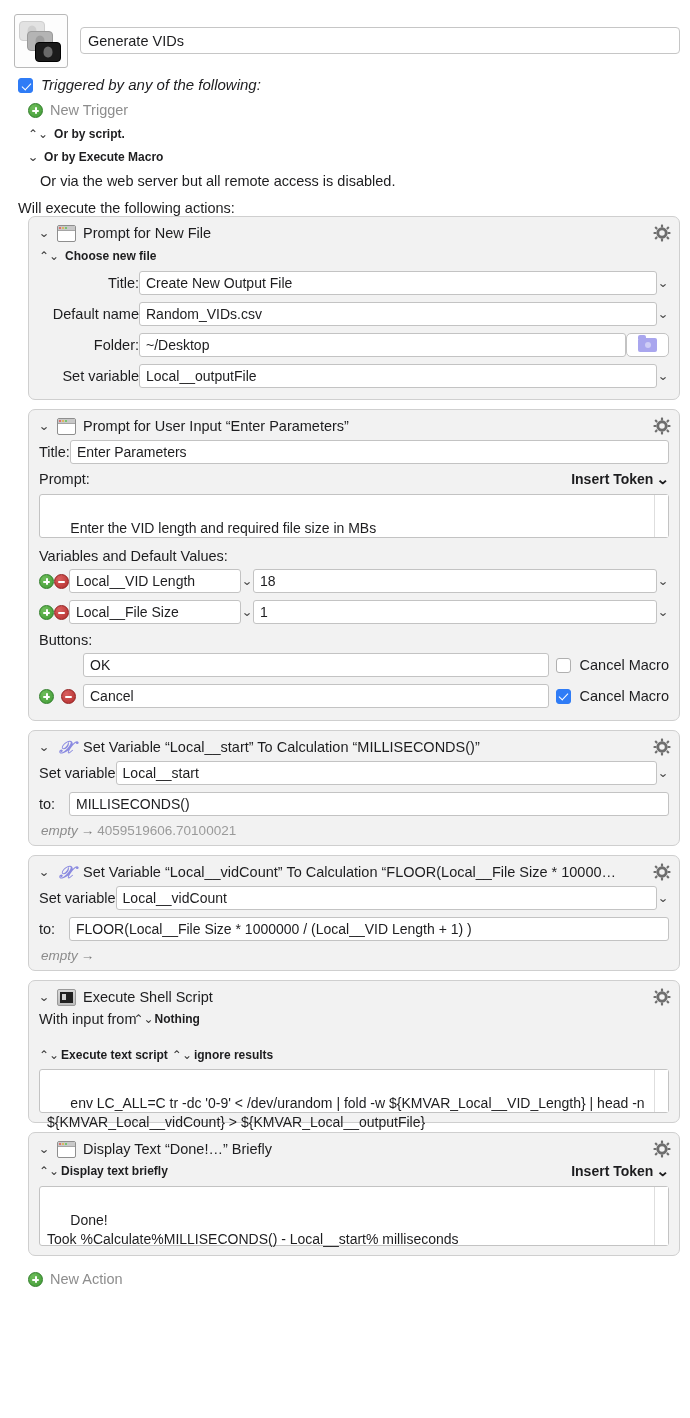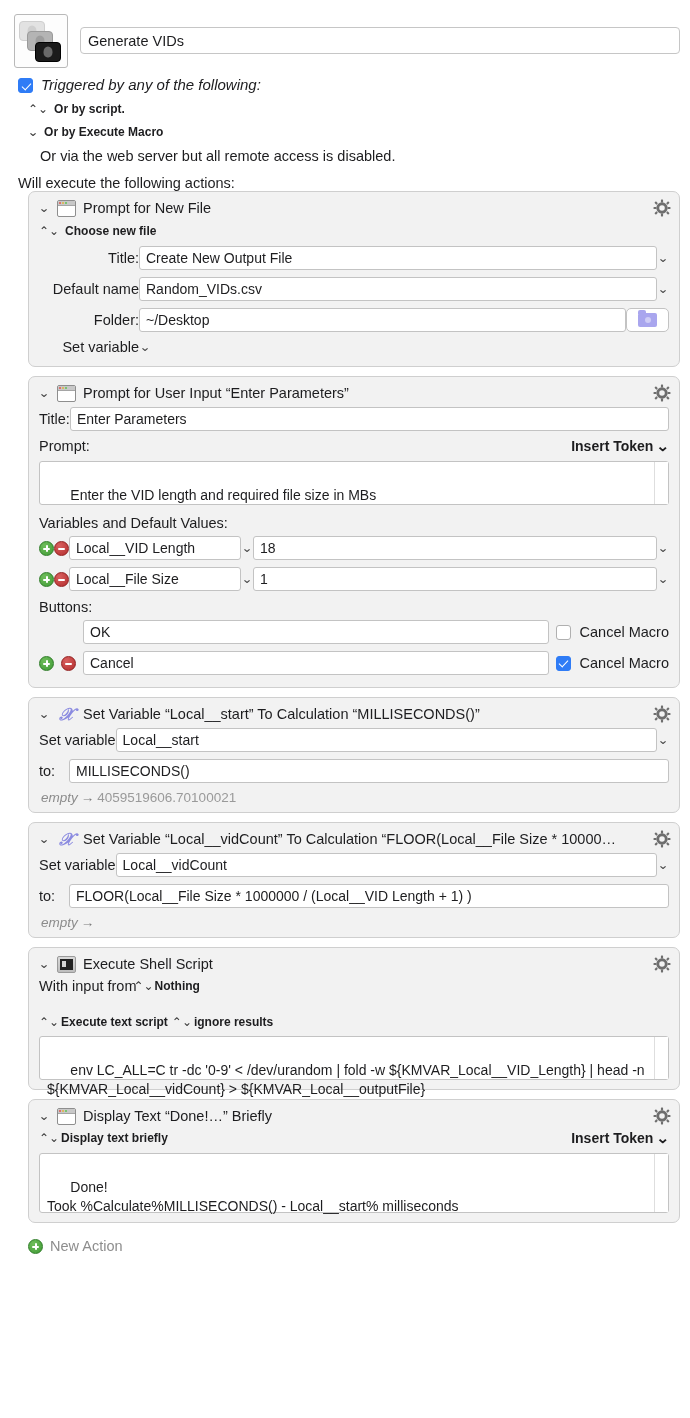"New Trigger" div.subrow { html: none -> <div> <span></span> <span>New Trigger</span> </div> }
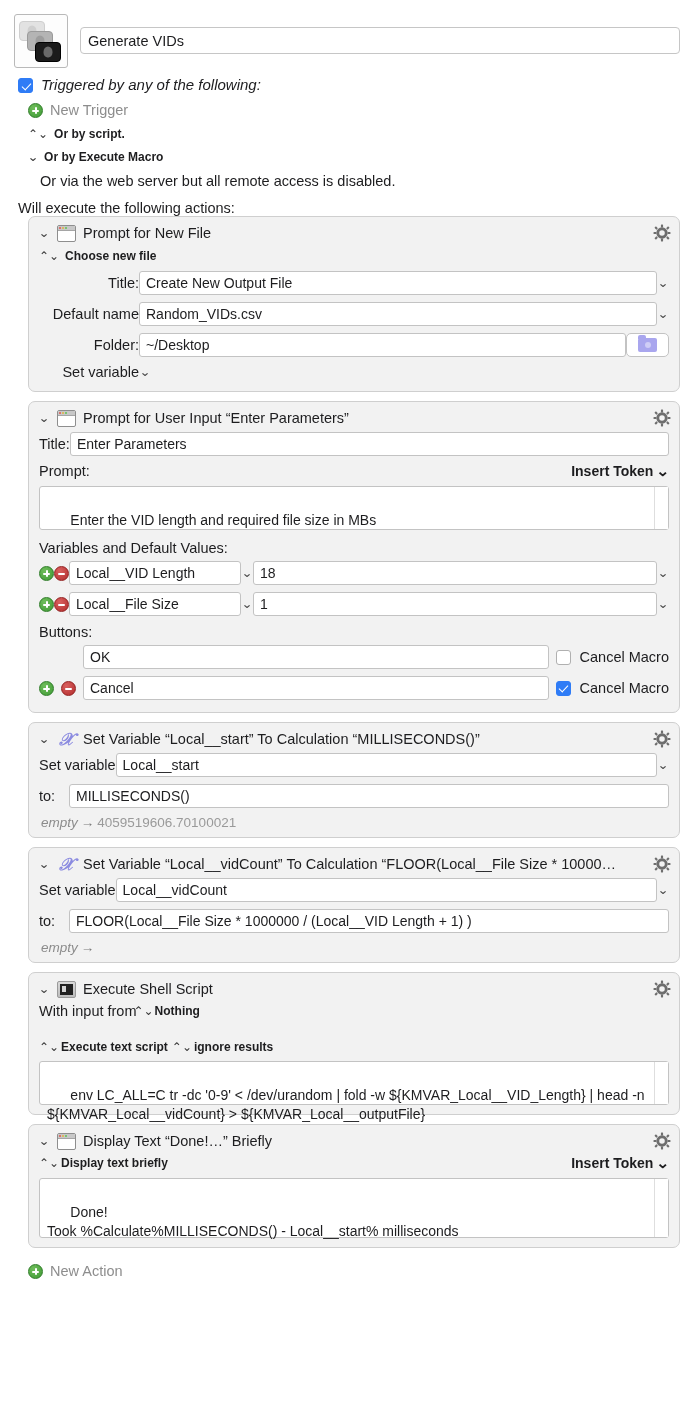"Local__outputFile" span.field { html: none -> <span> <span>Local__outputFile</span> </span> }
